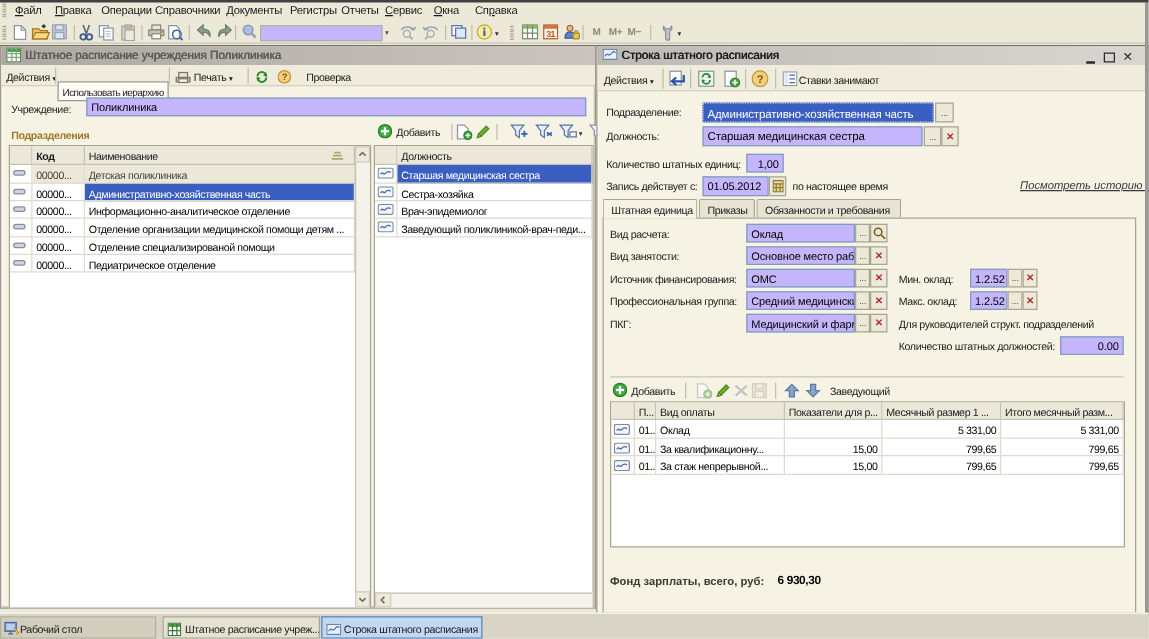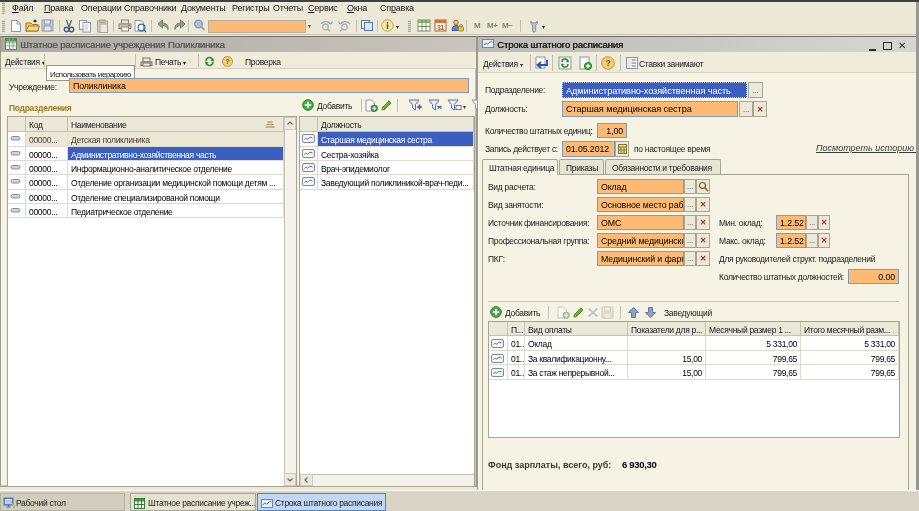"Поликлиника" .field { background: #fdba74 -> #c4b5fd }
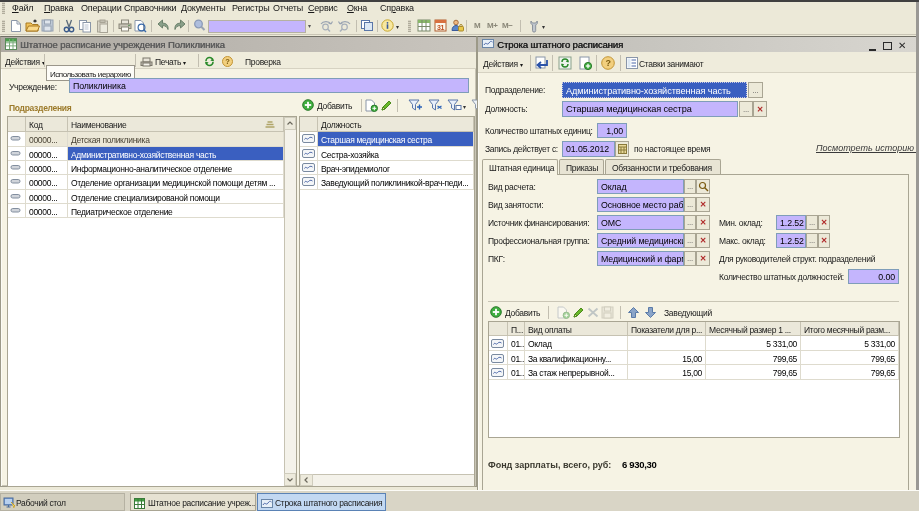"Код" div.th { font-weight: none -> bold }
